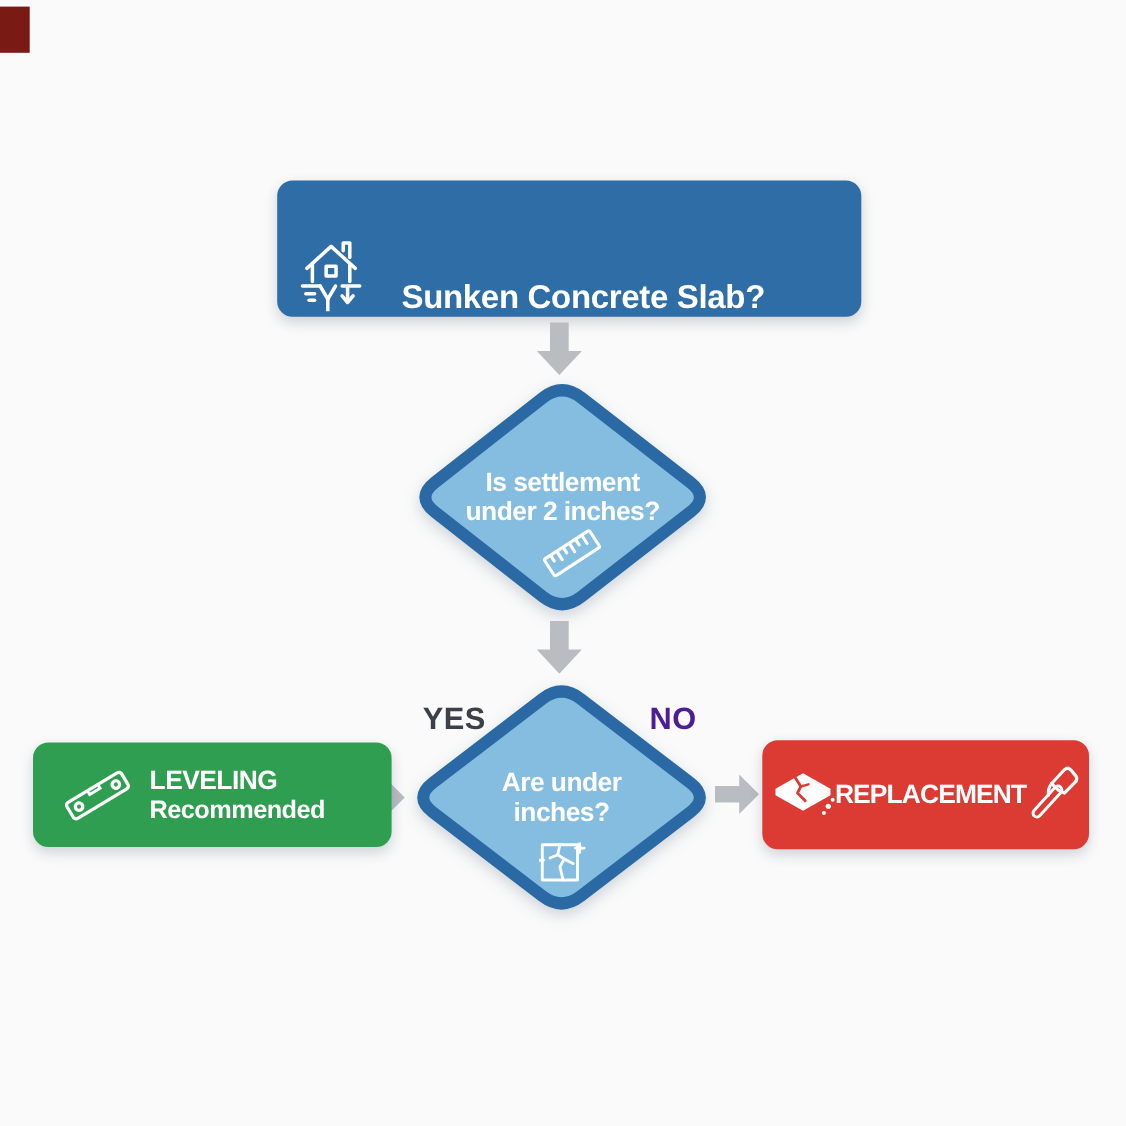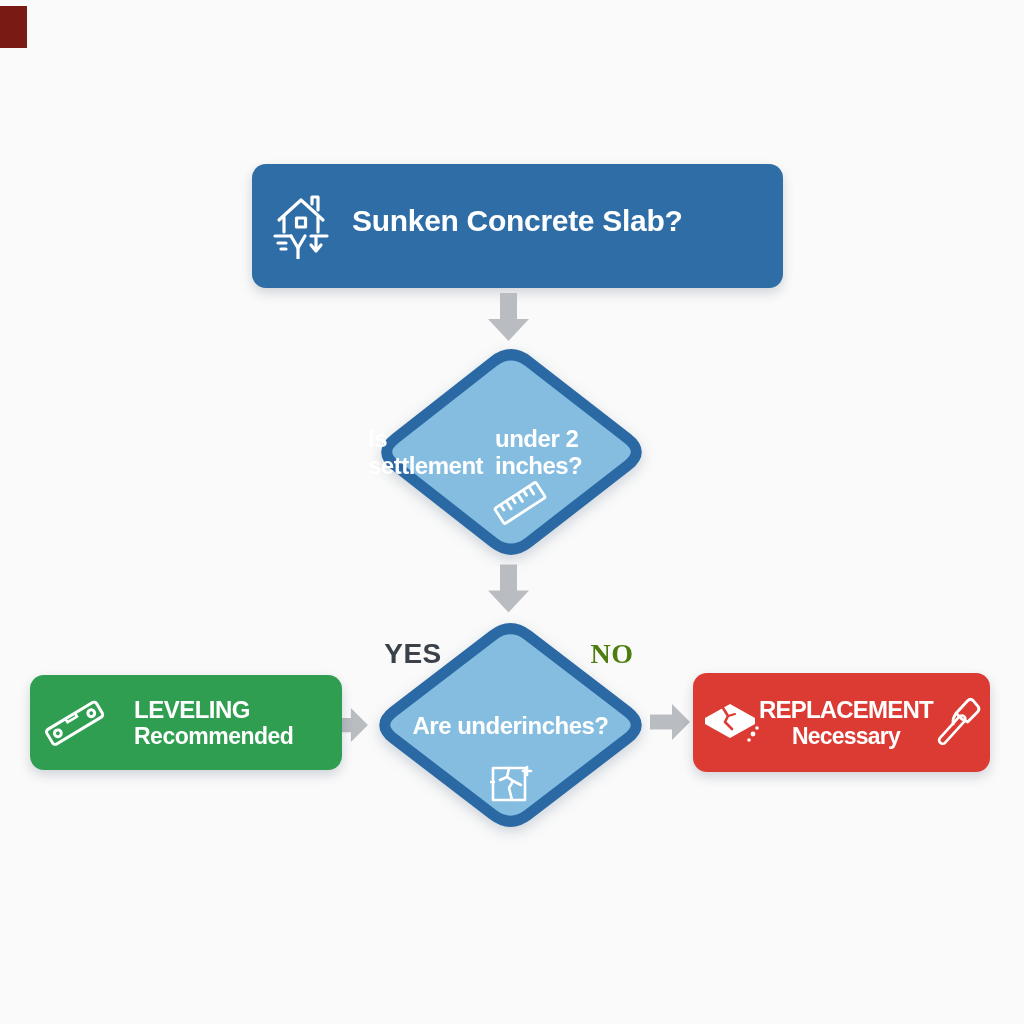"Sunken Concrete Slab?" #start { align-items: none -> flex-end; gap: 22px -> 35px }
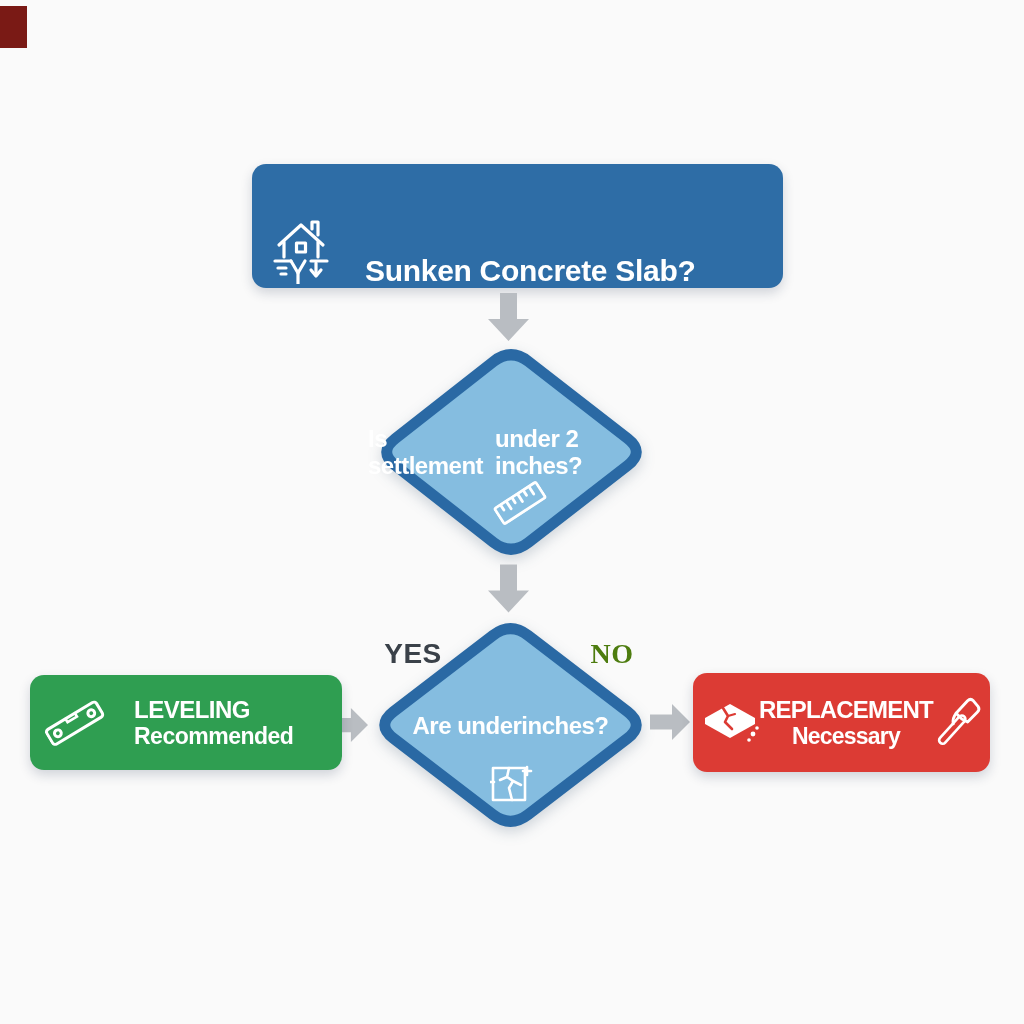"Is settlement" .diamond-text { flex-direction: row -> column }
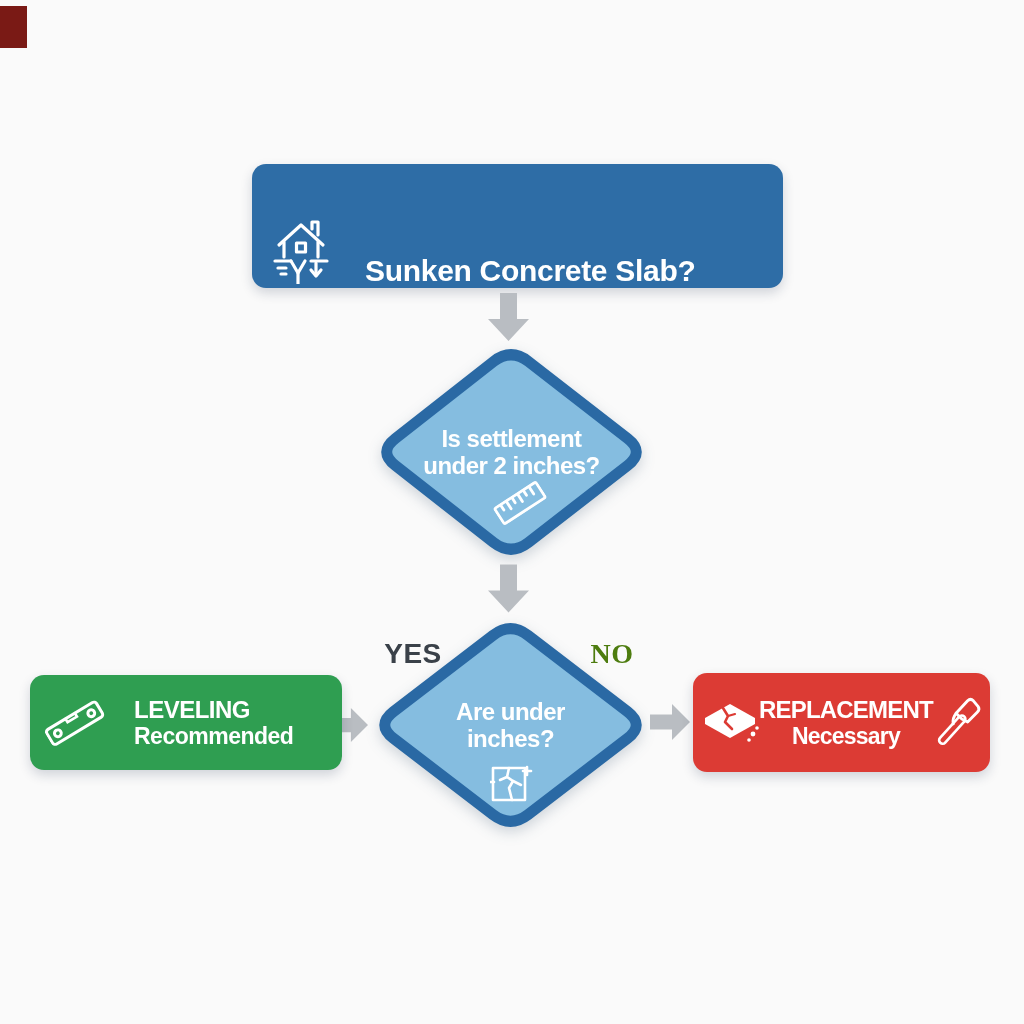"NO" div.branch-label { color: #4d7c0f -> #4c1d95; font-family: Liberation Serif, serif -> none }
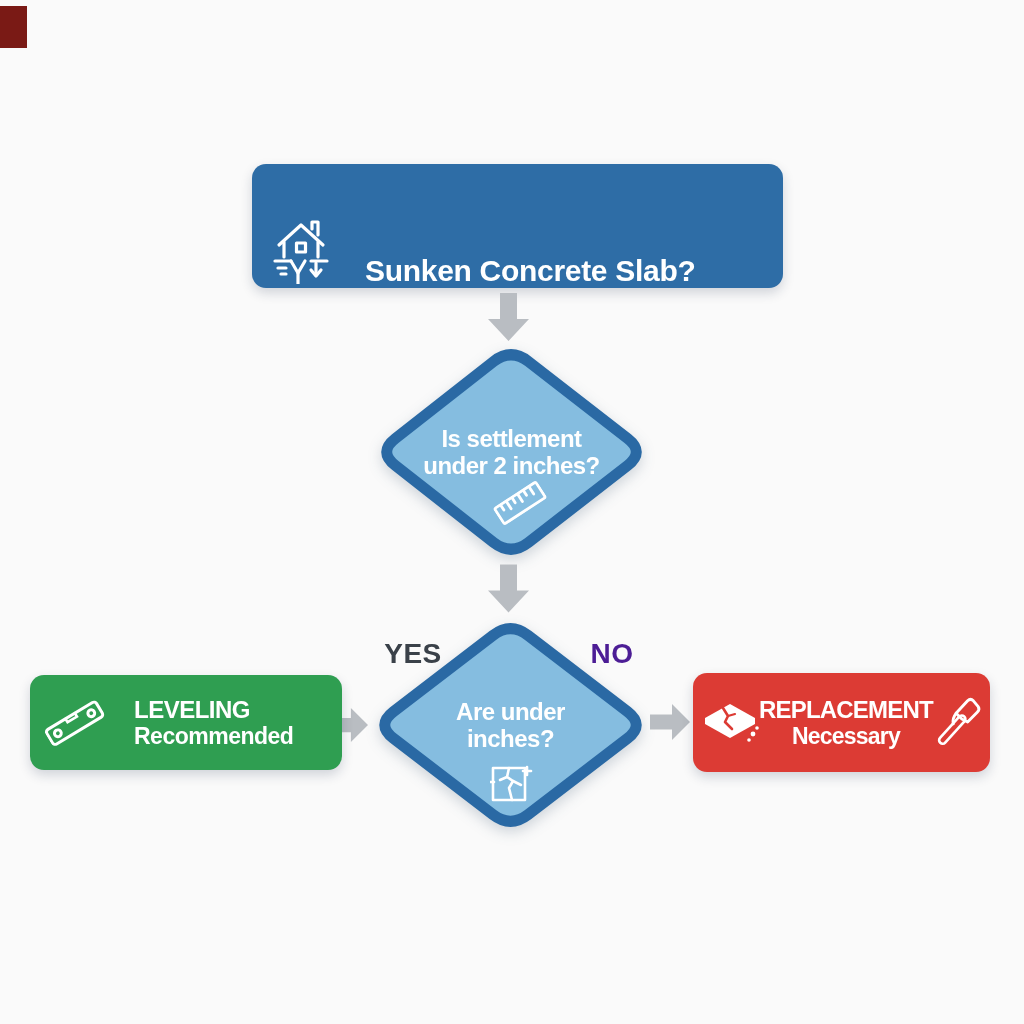"LEVELING" #leveling { gap: 28px -> 16px; padding-left: 14px -> 28px }
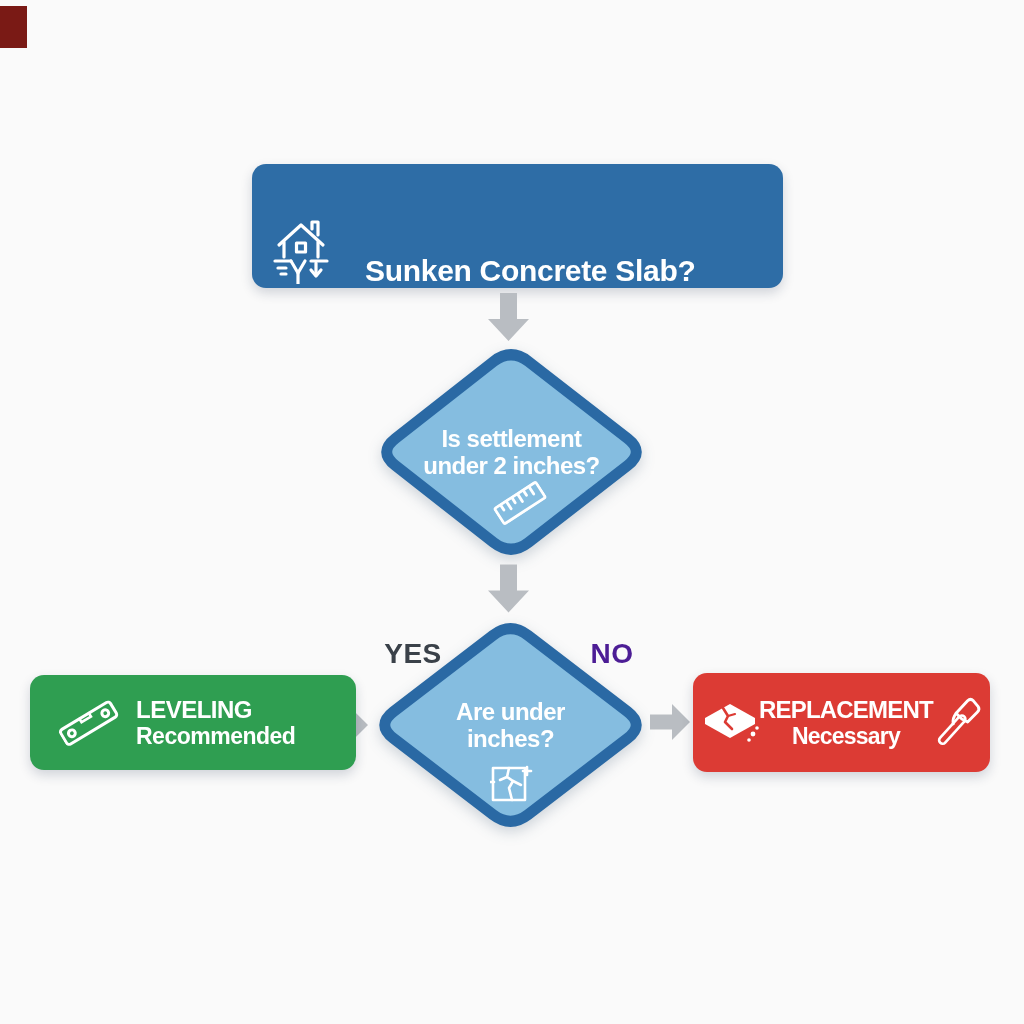"Necessary" span { html: <span>Necessary</span> -> none }
